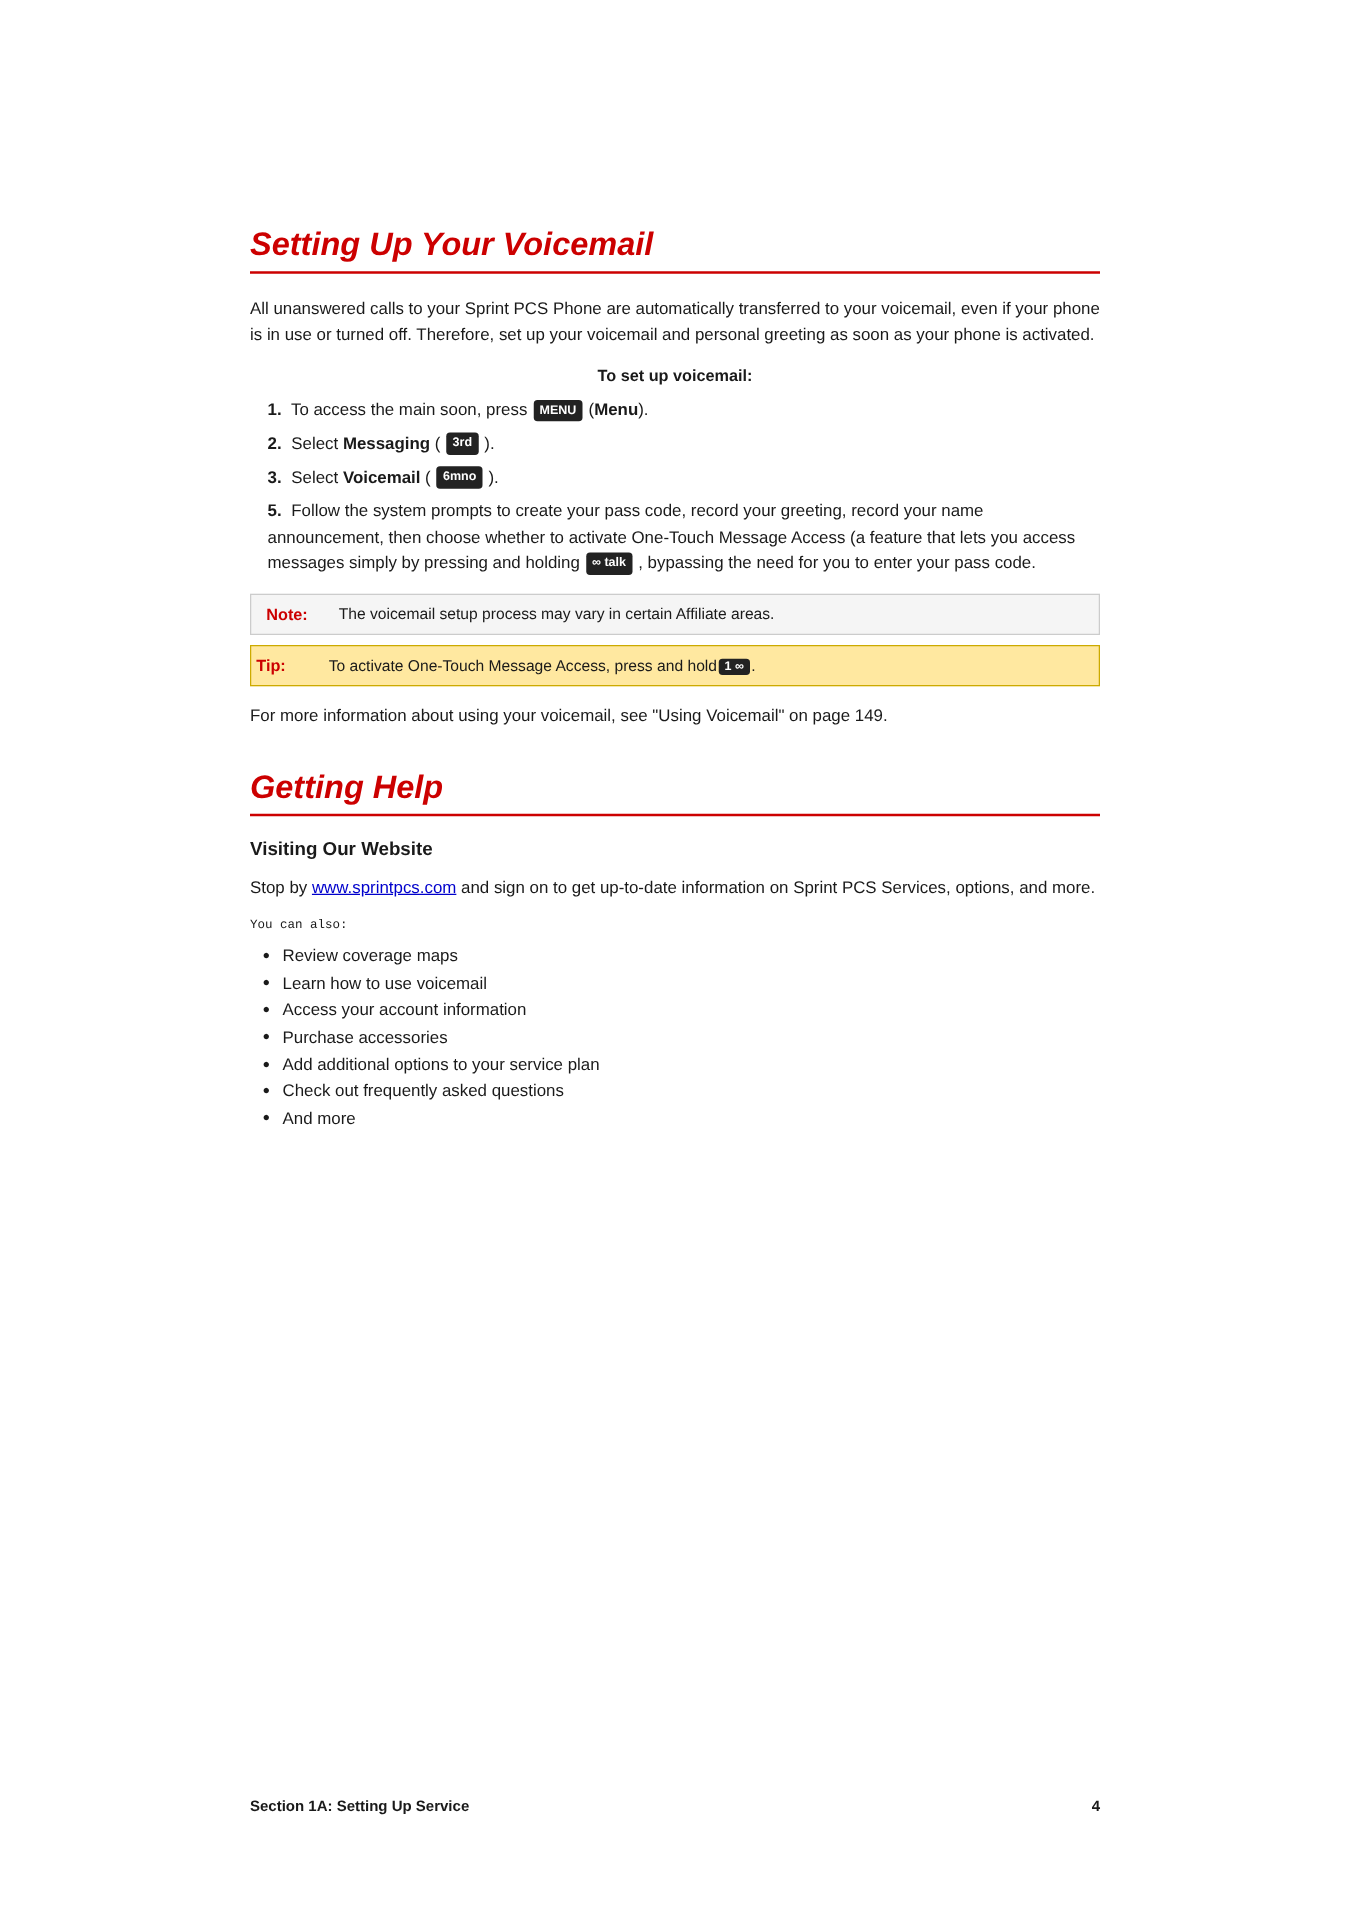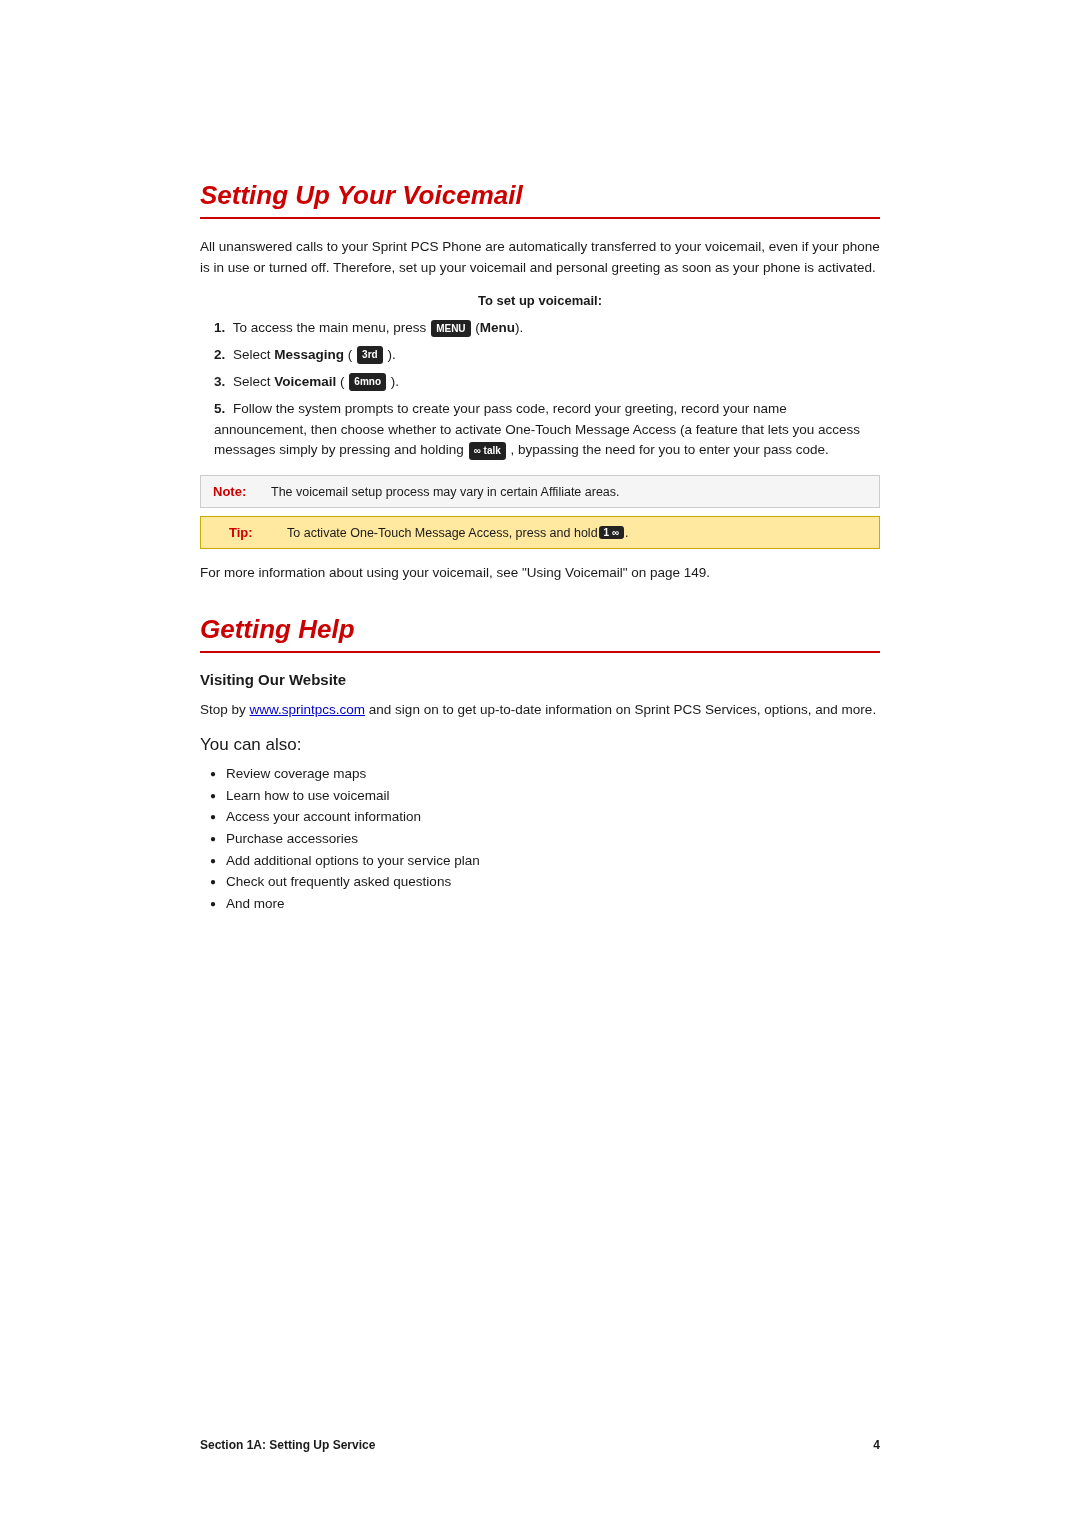"To access the main menu," span { text: menu -> soon }
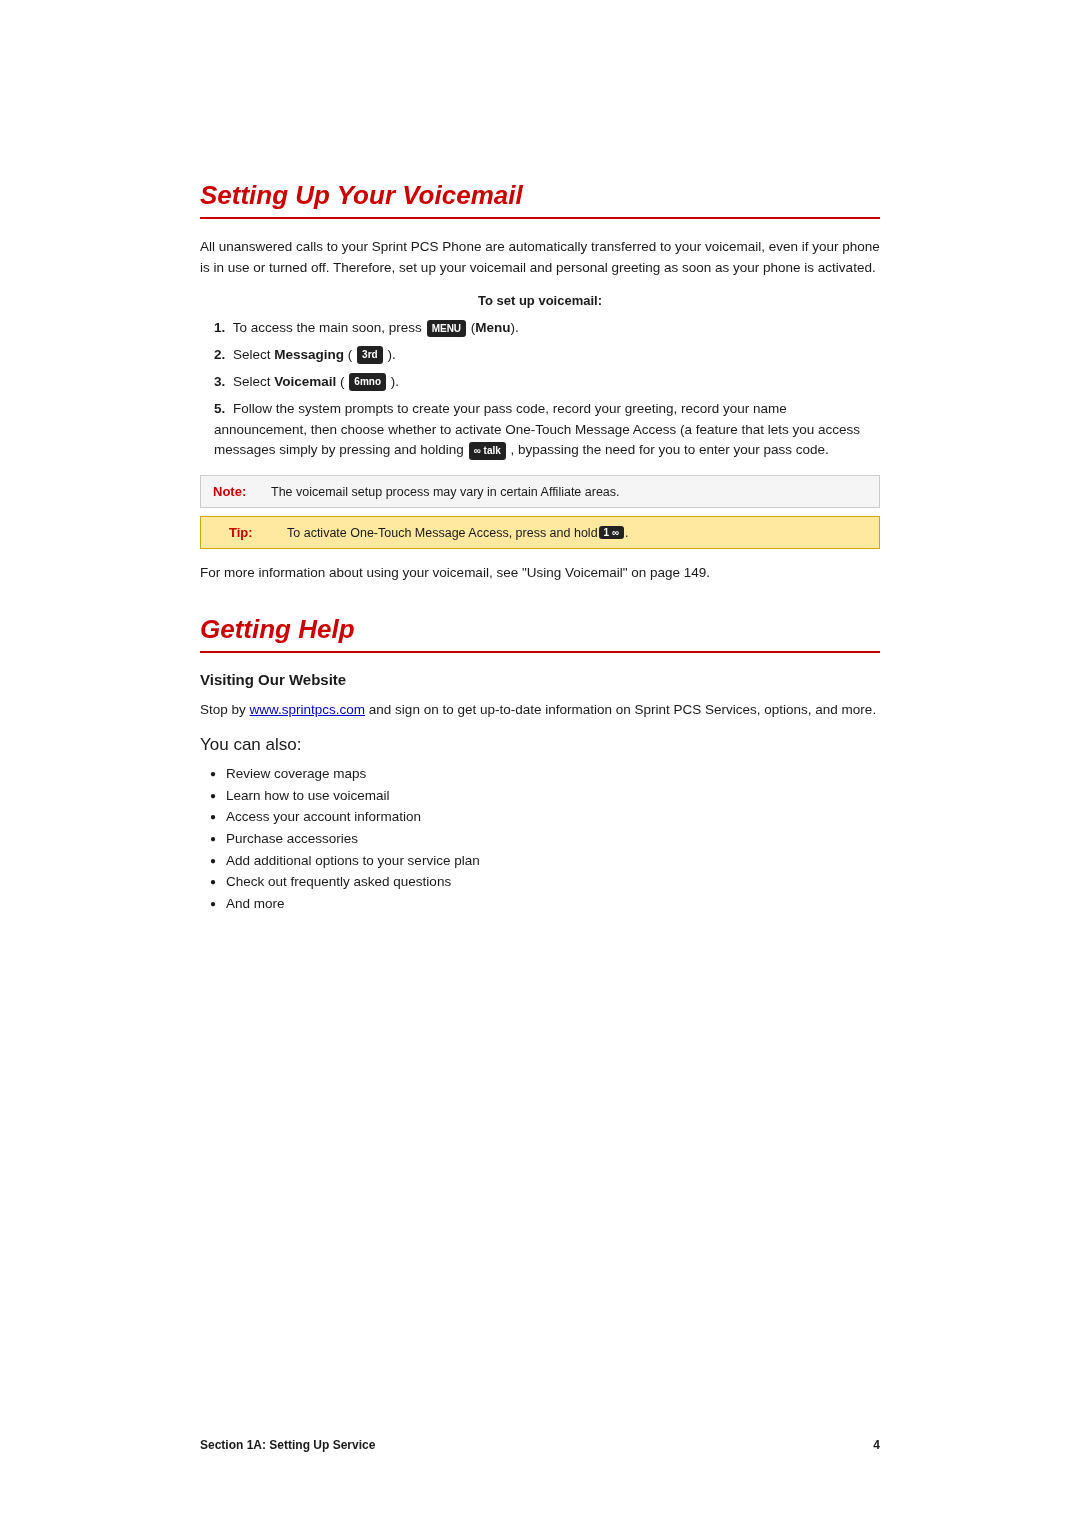"Note:" .note-box { align-items: flex-end -> flex-start }
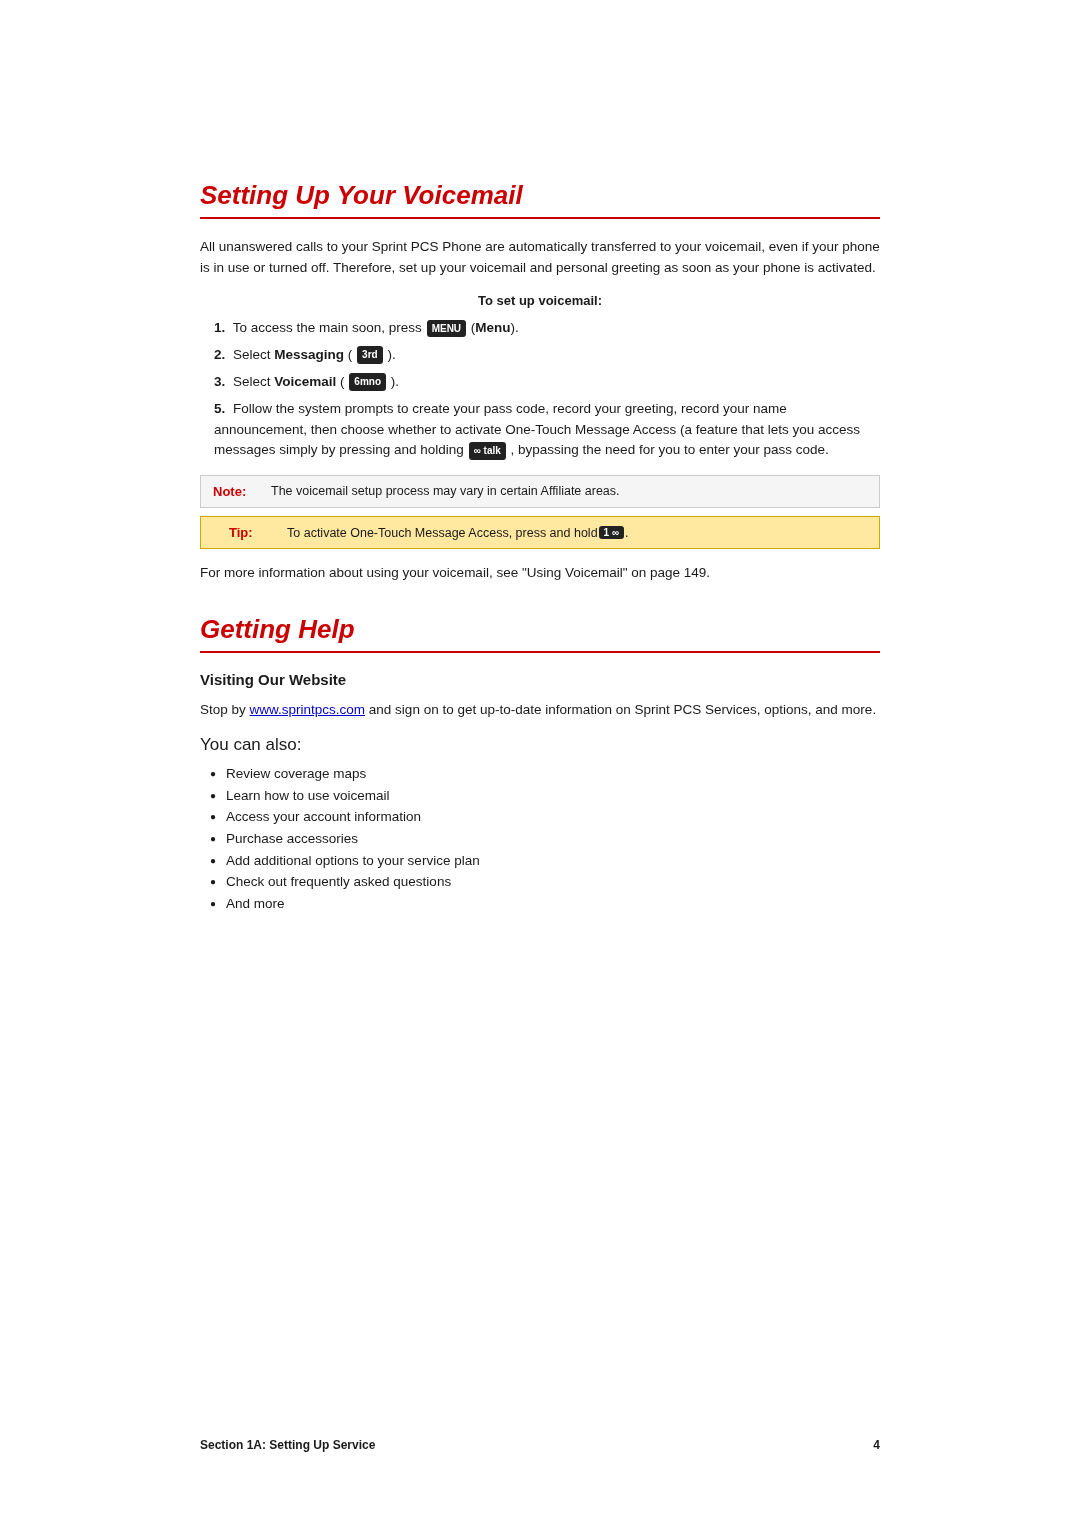"Tip:" .tip-box { align-items: center -> flex-end; padding: 8px 28px -> 8px 4px }
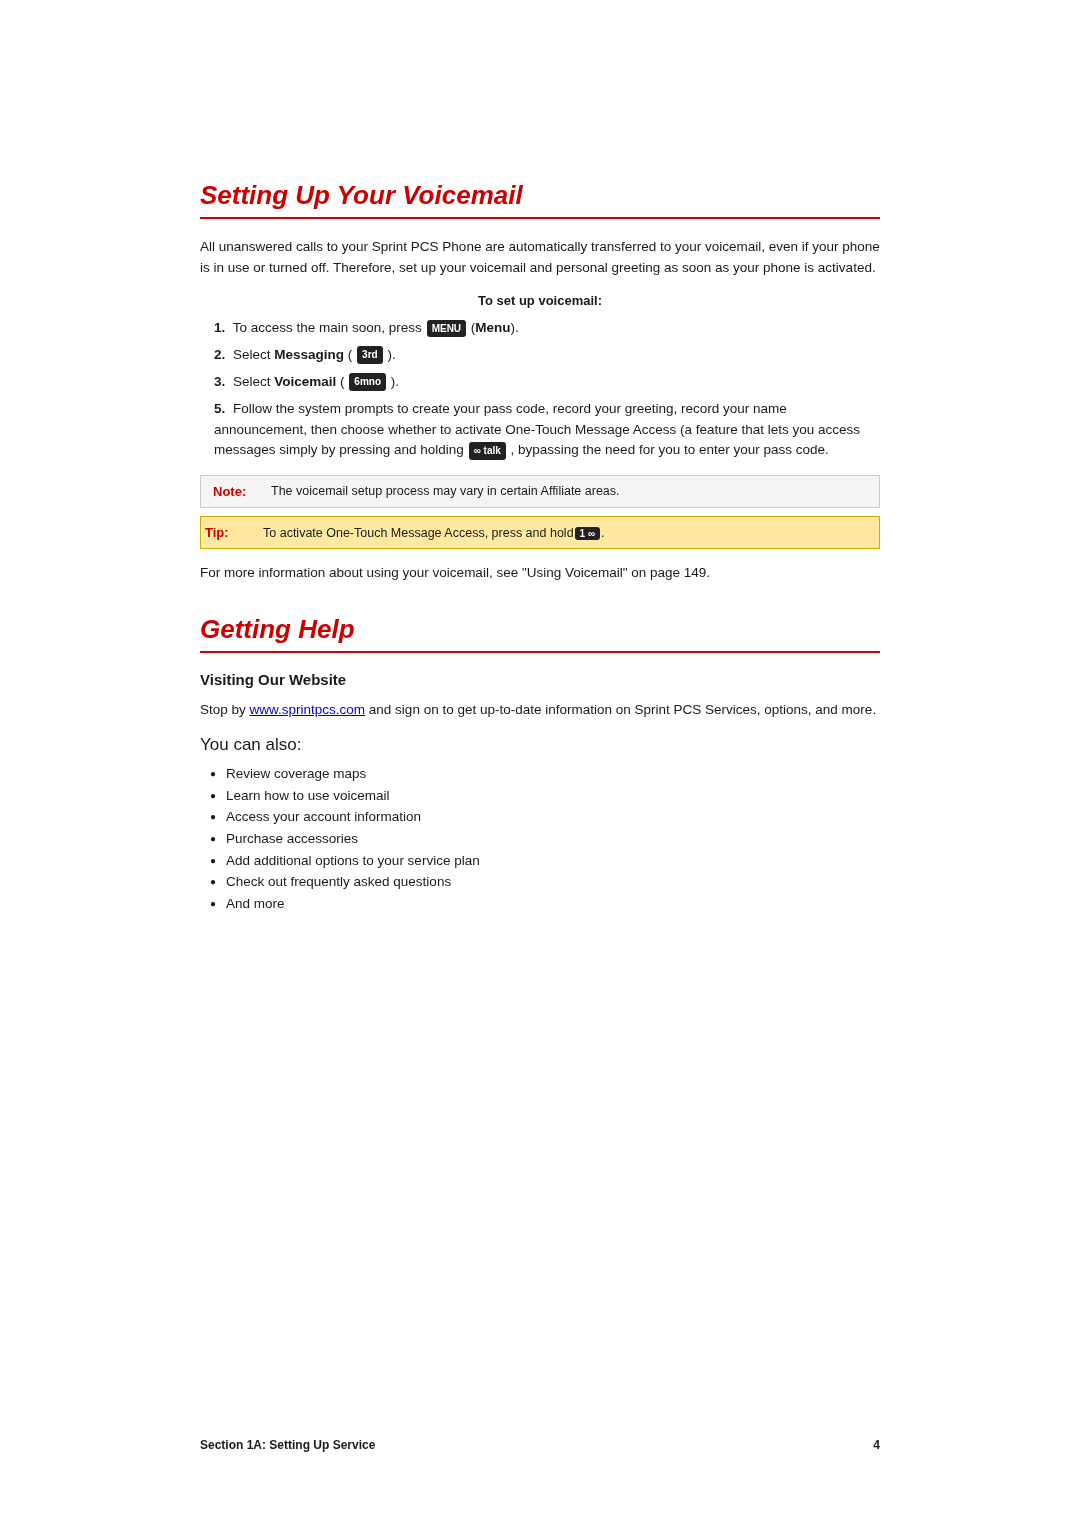"You can also:" .you-can-also { font-family: none -> Liberation Mono, monospace; font-size: 17px -> 10px }
